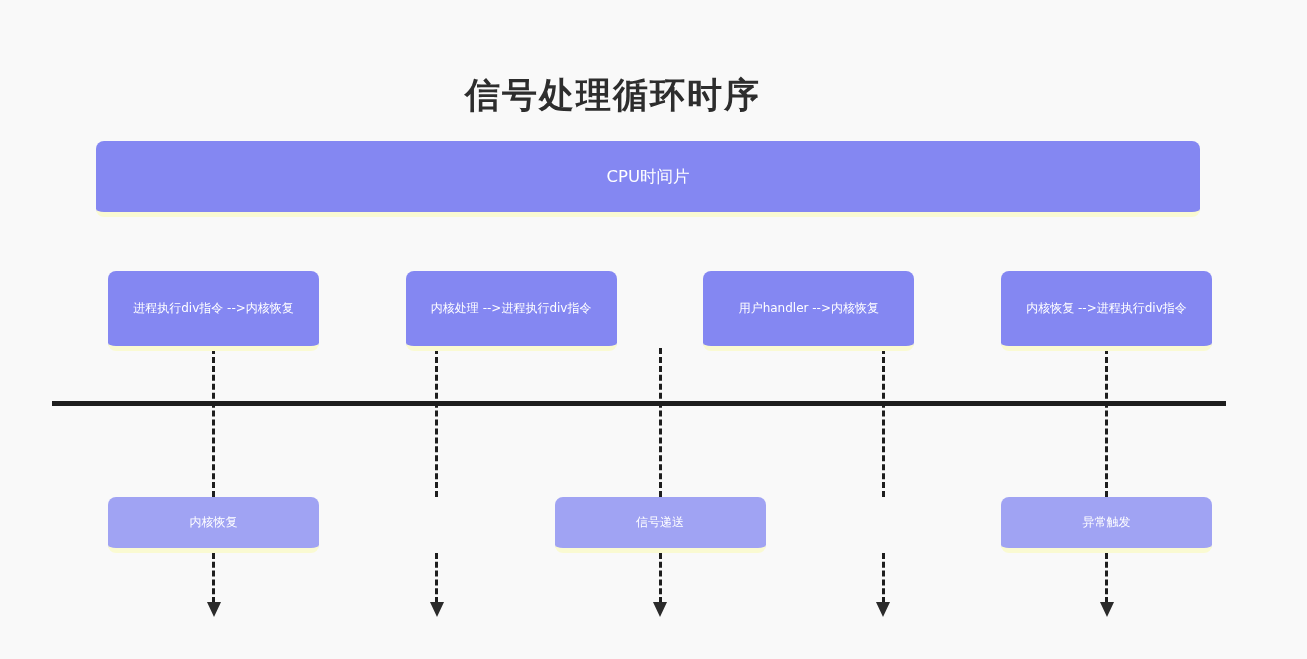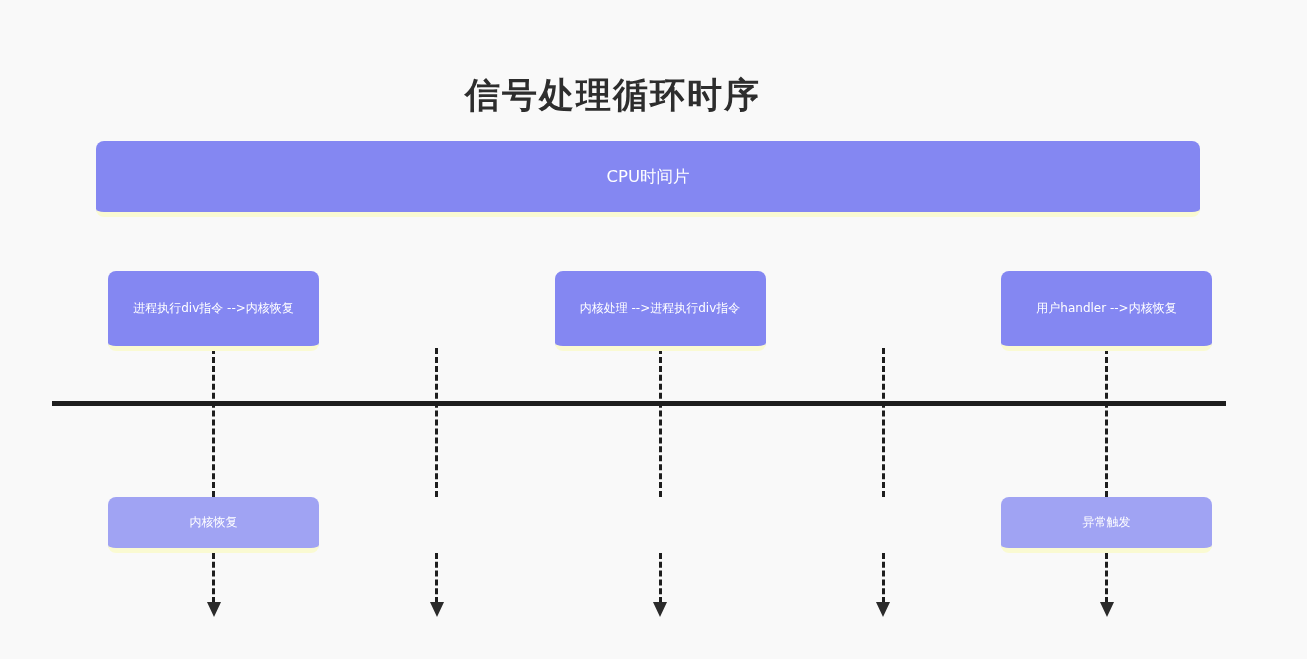"内核恢复 -->" div.phase-box { html: none -> <div> <span>内核恢复 --&gt;</span> <span>进程执行div指令</span> </div> }
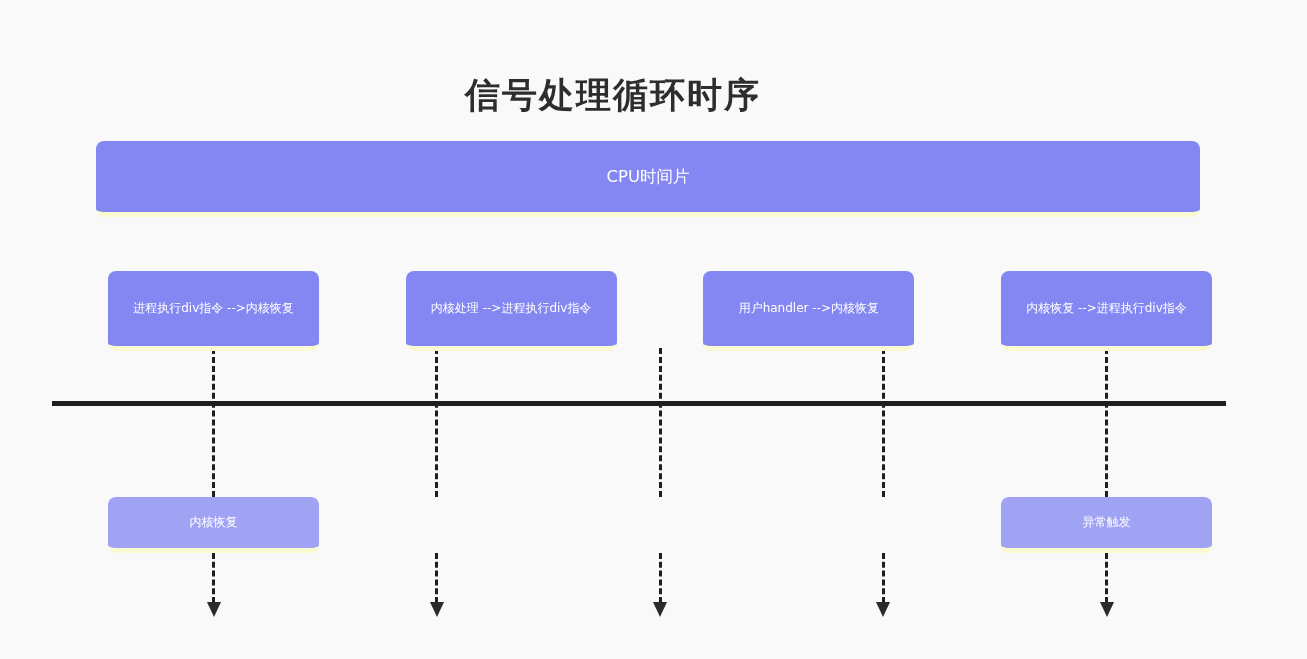"信号递送" div.step-box { html: none -> <div> <span>信号递送</span> </div> }
